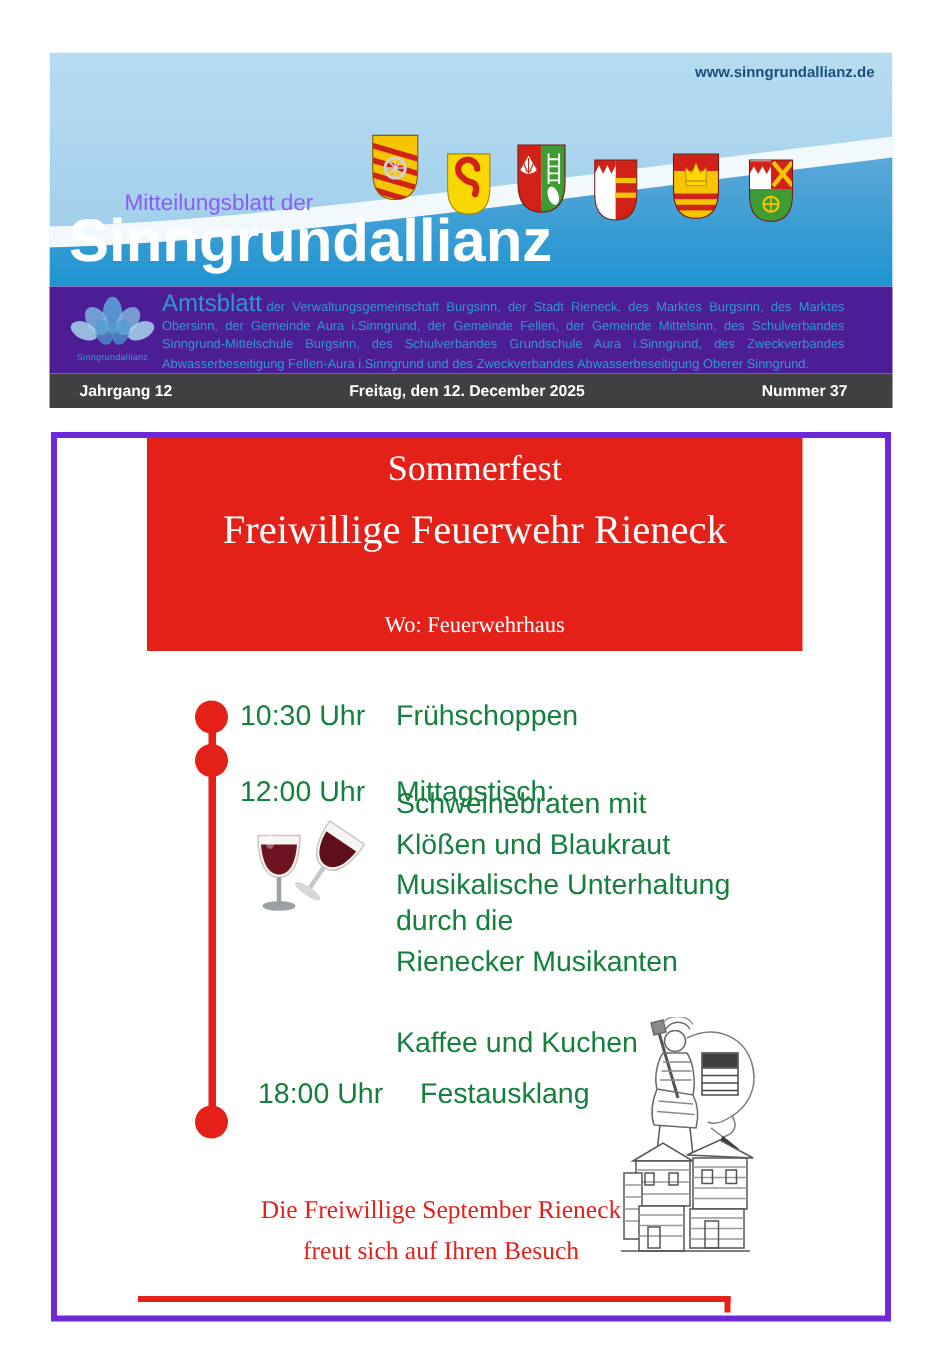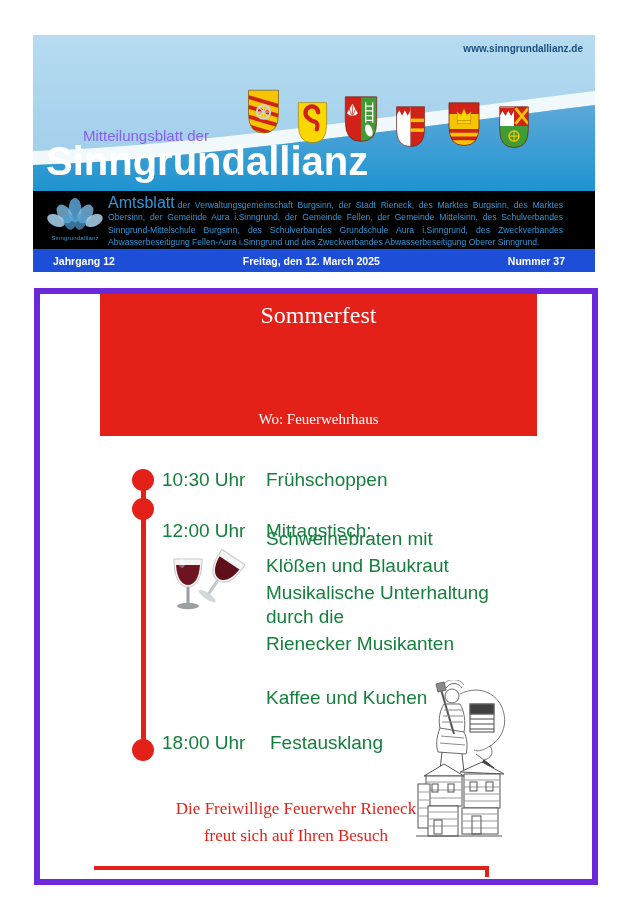"Amtsblatt der Verwaltungsgemeinschaft" .amtsblatt-strip { background: #000000 -> #4c1d95 }
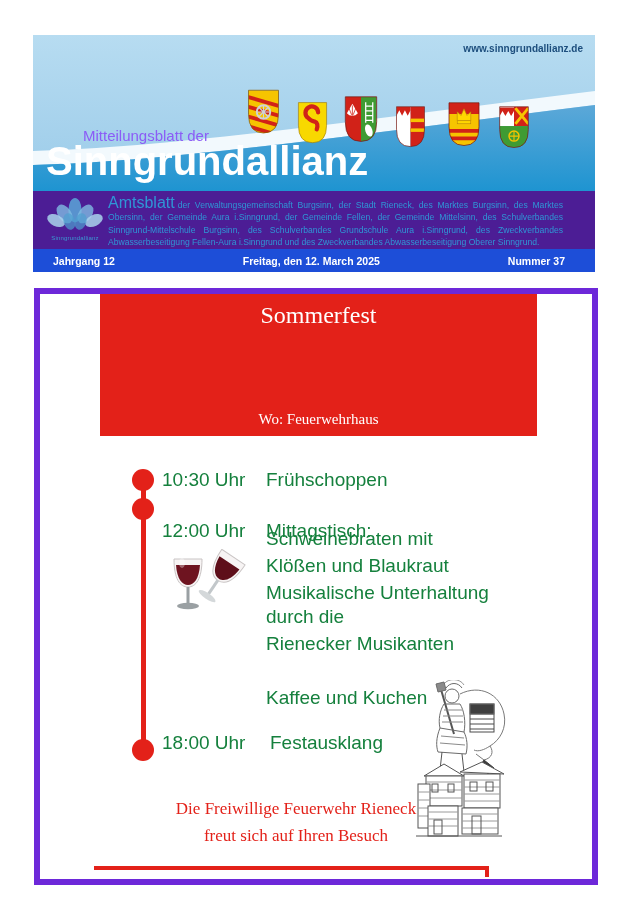"Jahrgang 12" .issue-bar { background: #1d4ed8 -> #404040 }
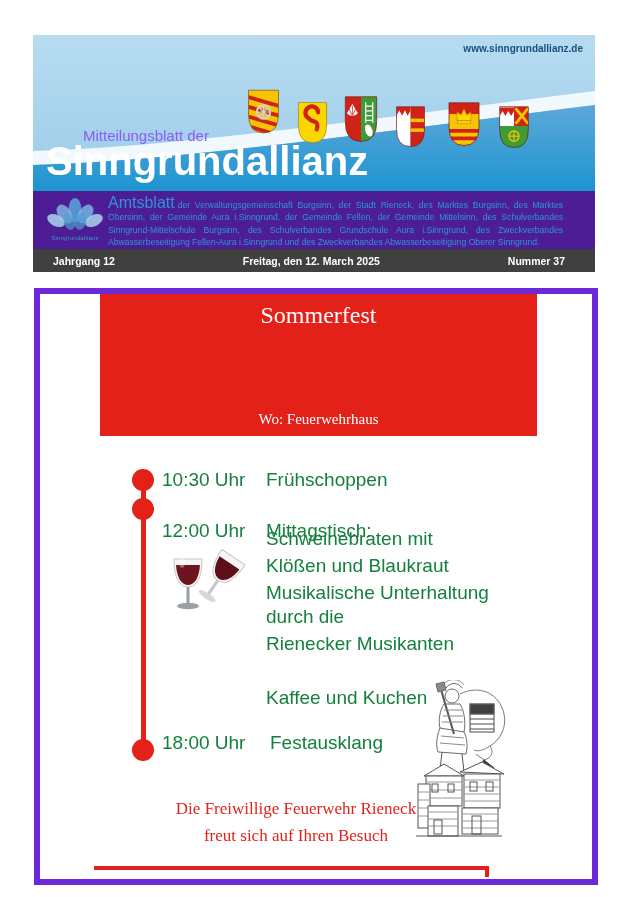"Freitag, den 12. March 2025" span { text: March -> December }
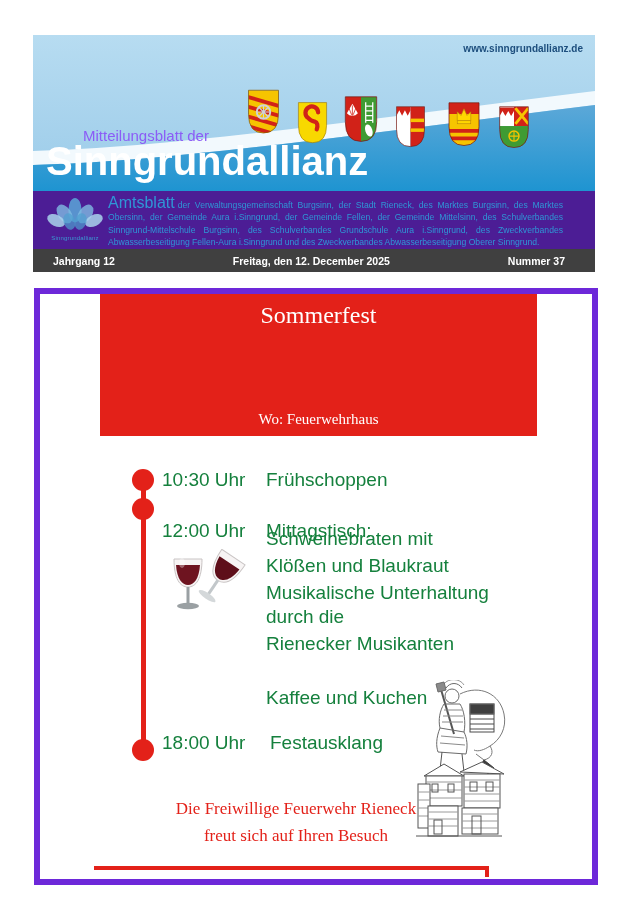"Sommerfest" .flyer { border: 6px solid #6d28d9 -> 4px solid #6d28d9 }
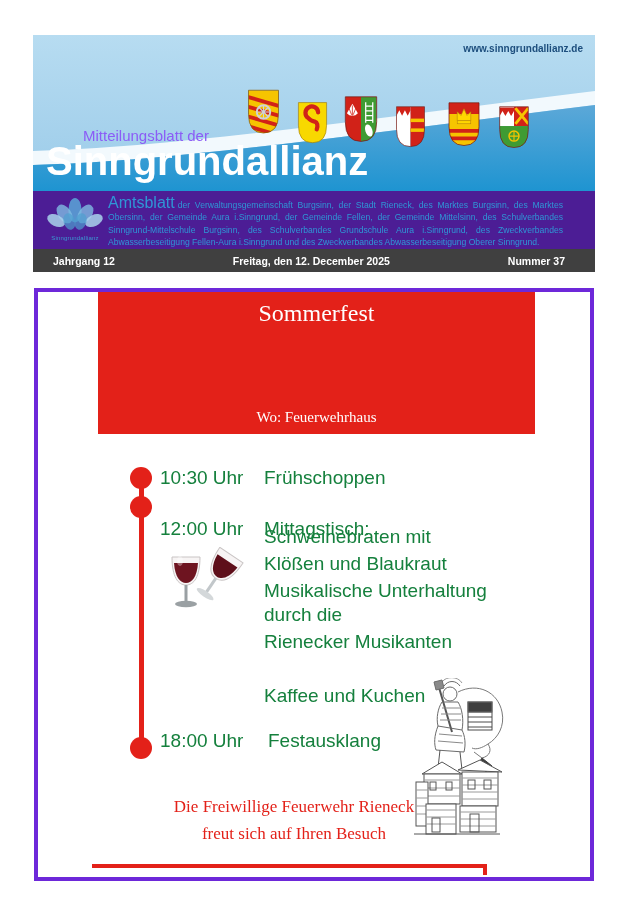"Freiwillige Feuerwehr Rieneck" div.b2 { html: none -> <div>Freiwillige Feuerwehr Rieneck</div> }
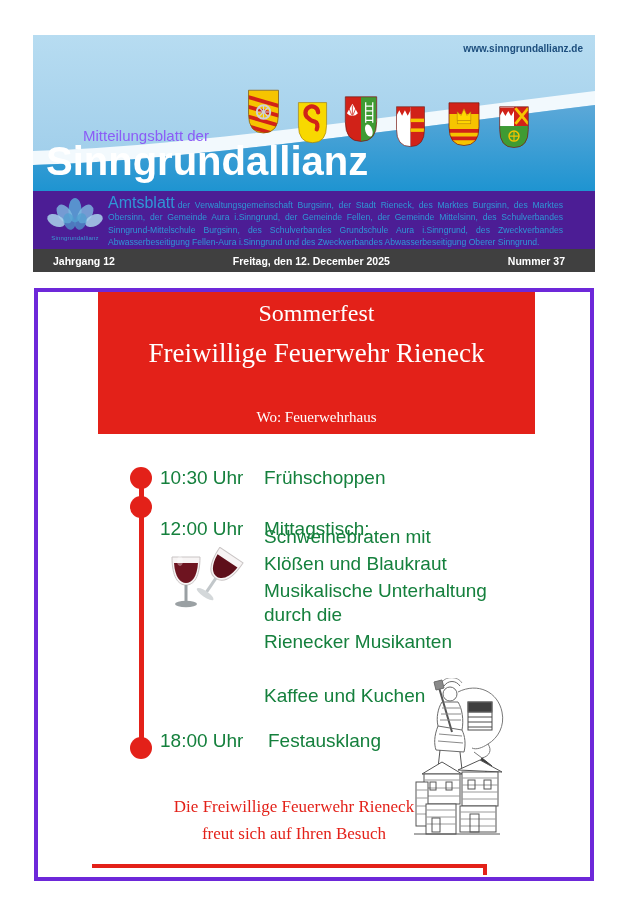"18:00 Uhr" .r8 { margin-left: none -> 12px; top: 438px -> 427px }
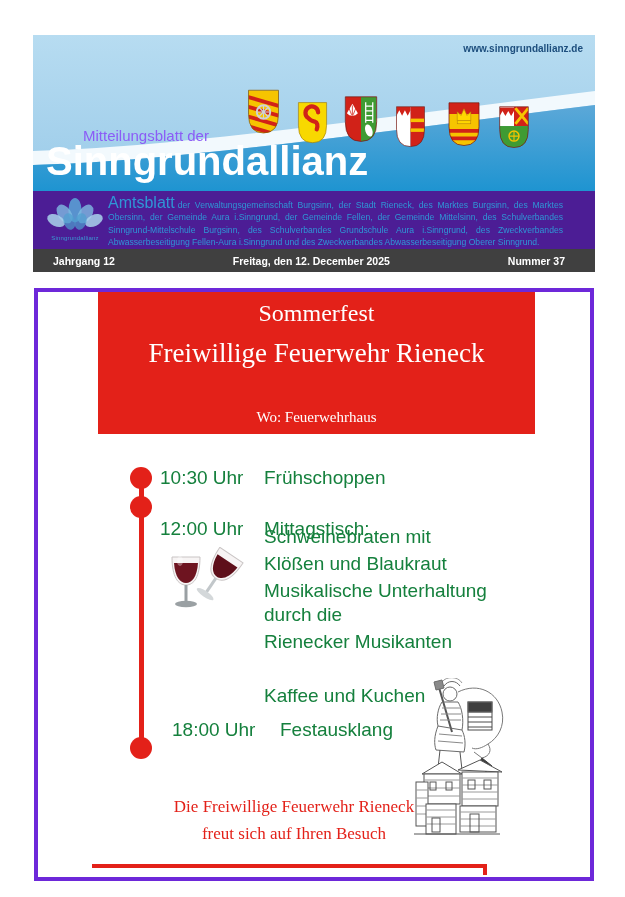"Die Freiwillige Feuerwehr Rieneck" div.closing { text: Feuerwehr -> September }
